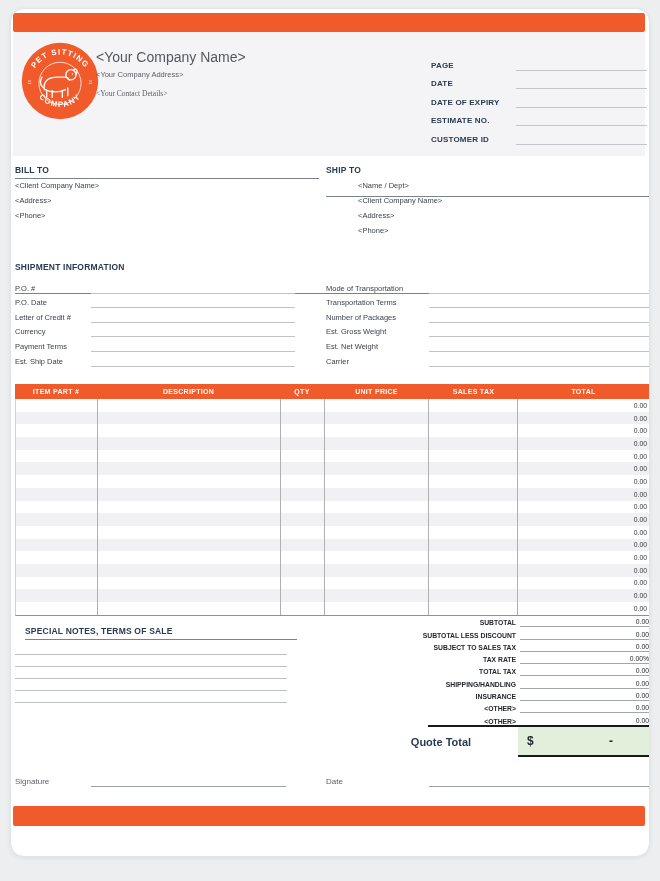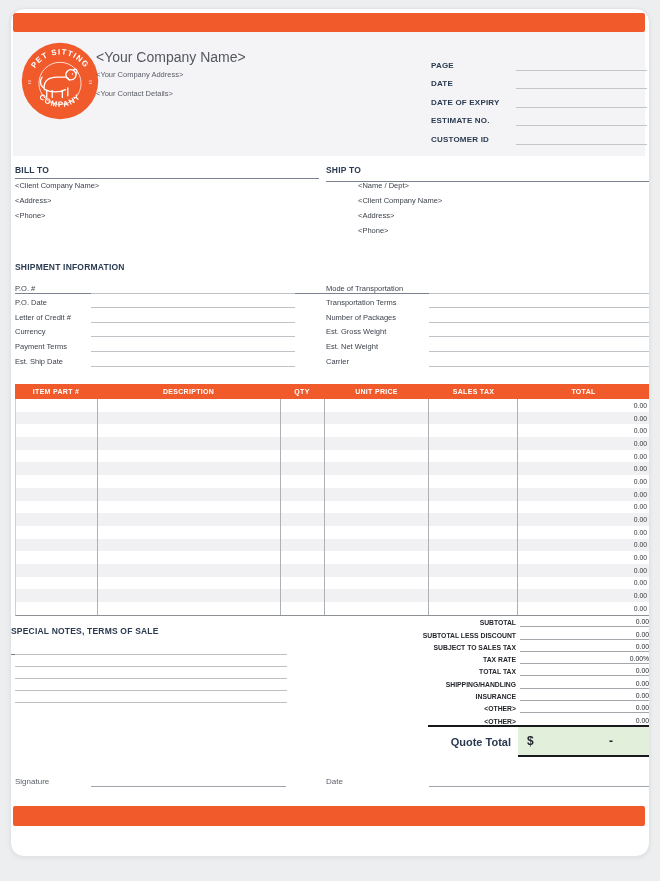"<Your Contact Details>" .companycontact { font-family: none -> Liberation Serif, serif }
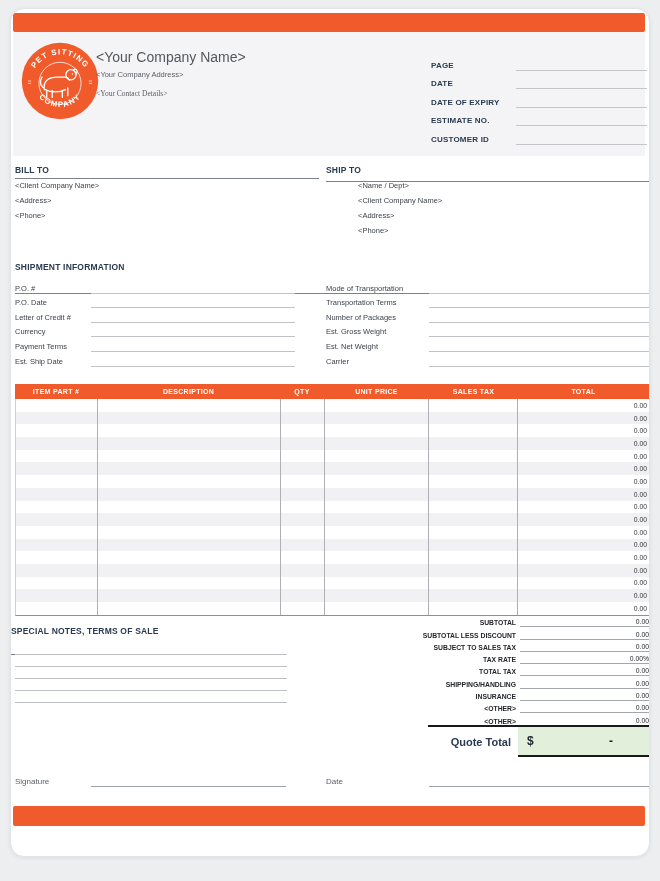"SHIP TO" .shipto { padding-bottom: 6px -> 21px }
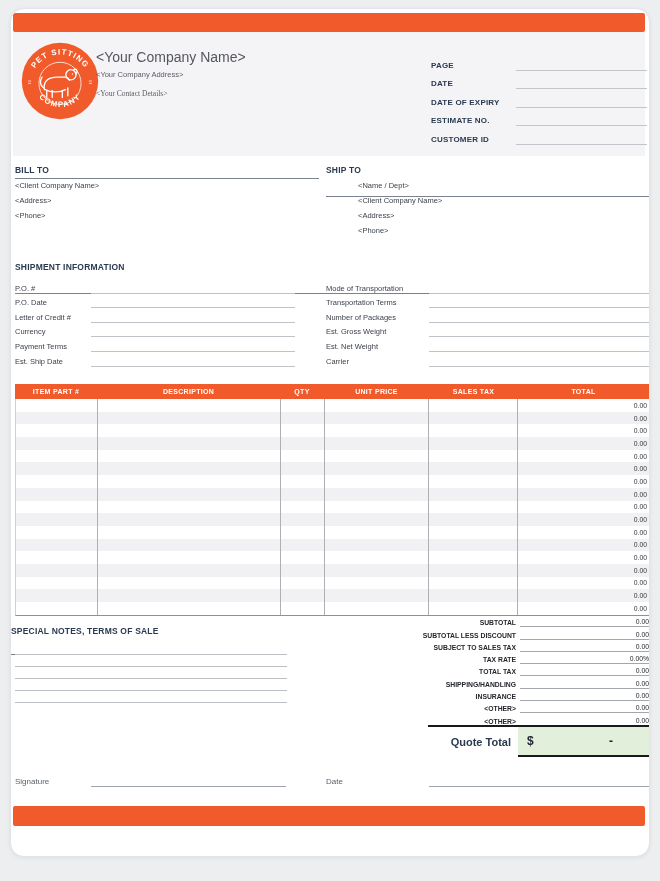"SPECIAL NOTES, TERMS OF SALE" .notes-head { left: 0 -> 14px; padding-bottom: 18px -> 3px }
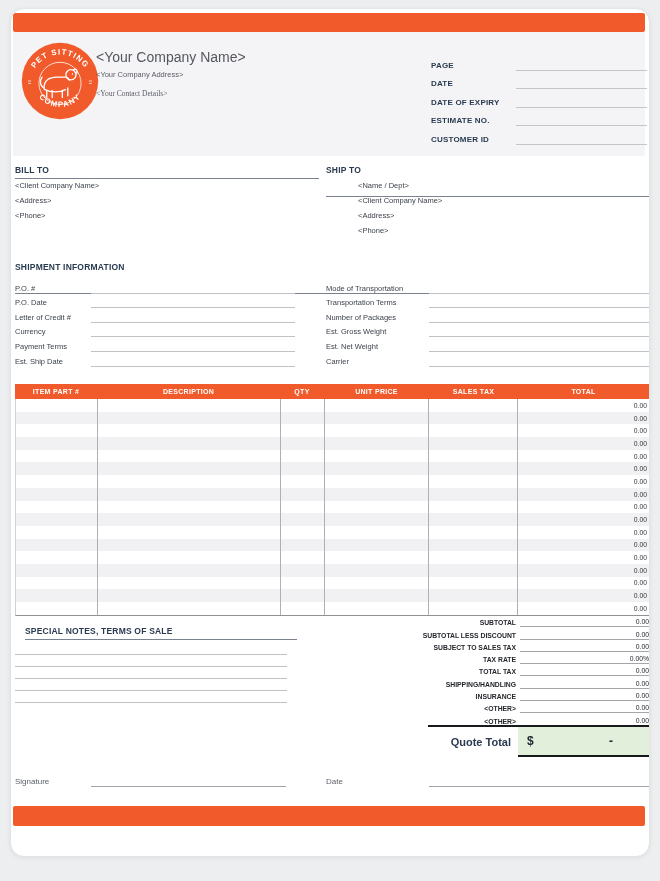"Quote Total" .qlabel { text-align: right -> center }
